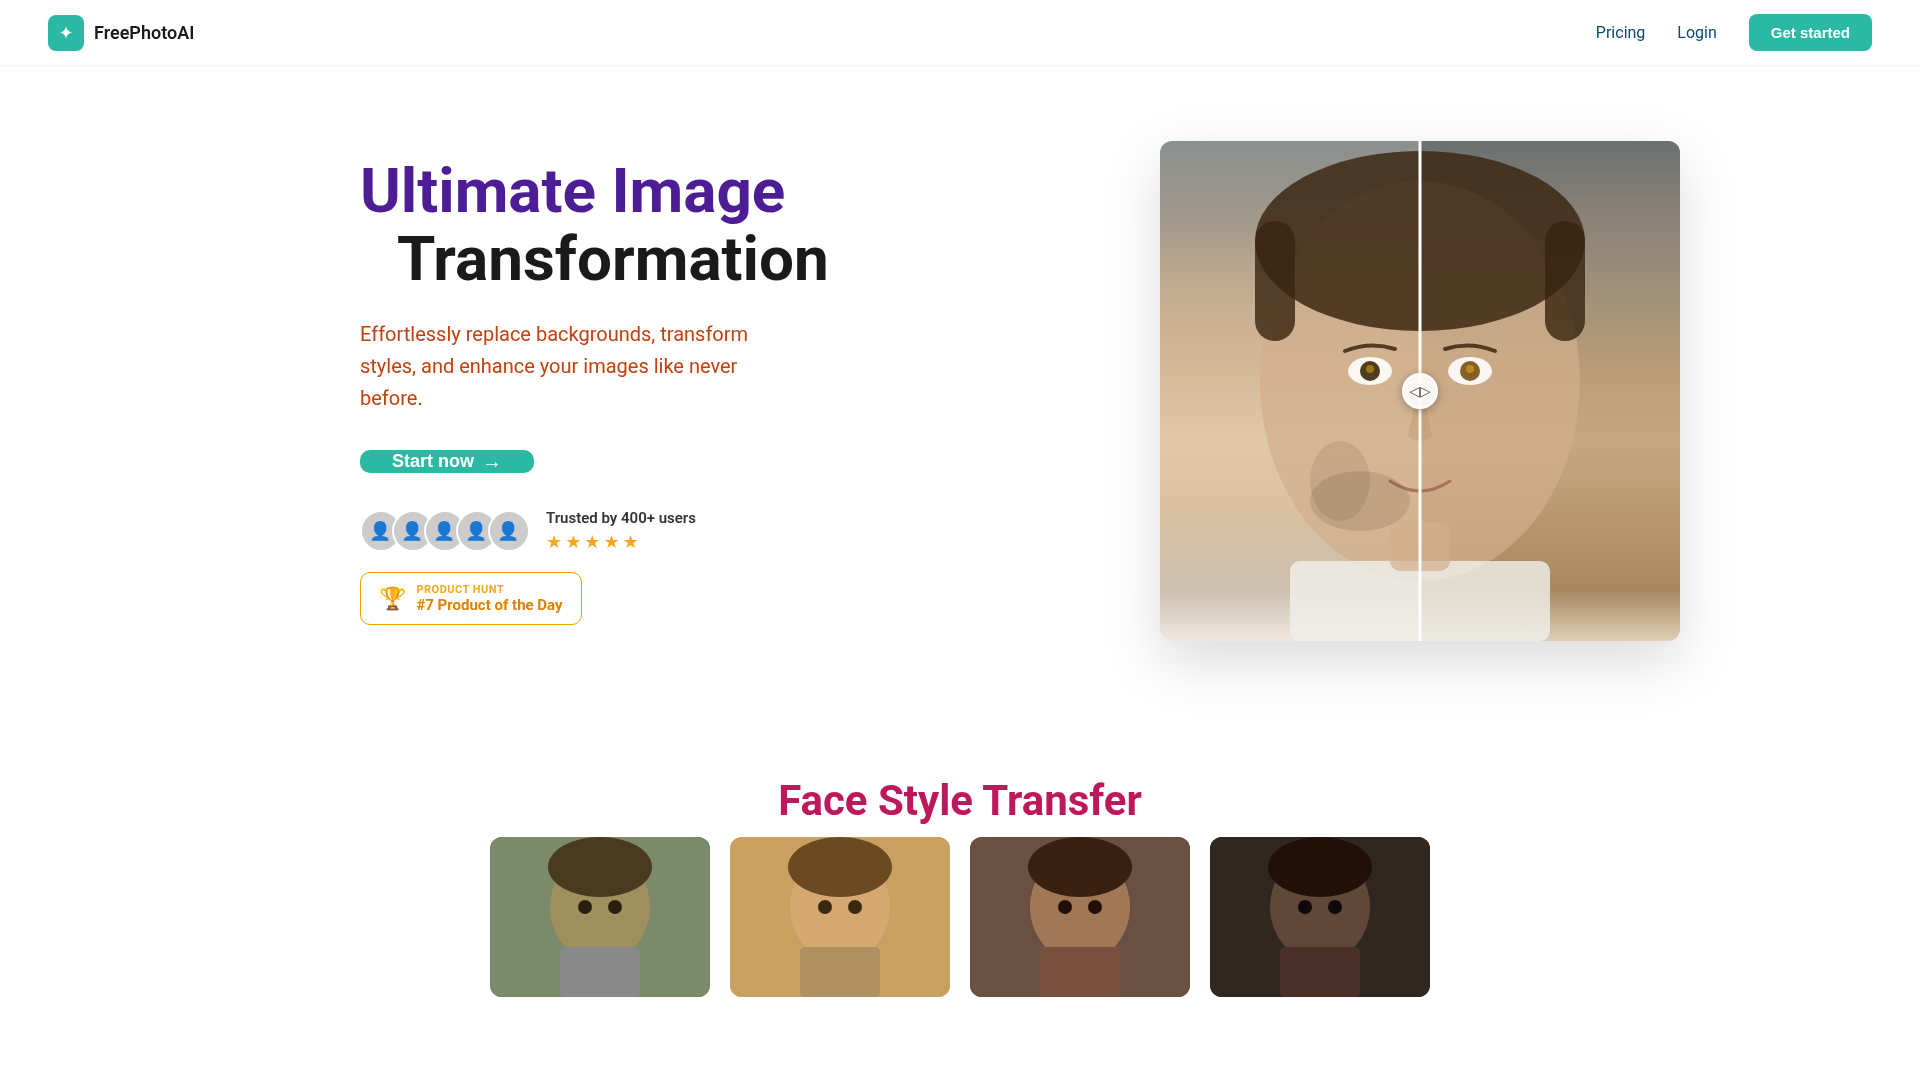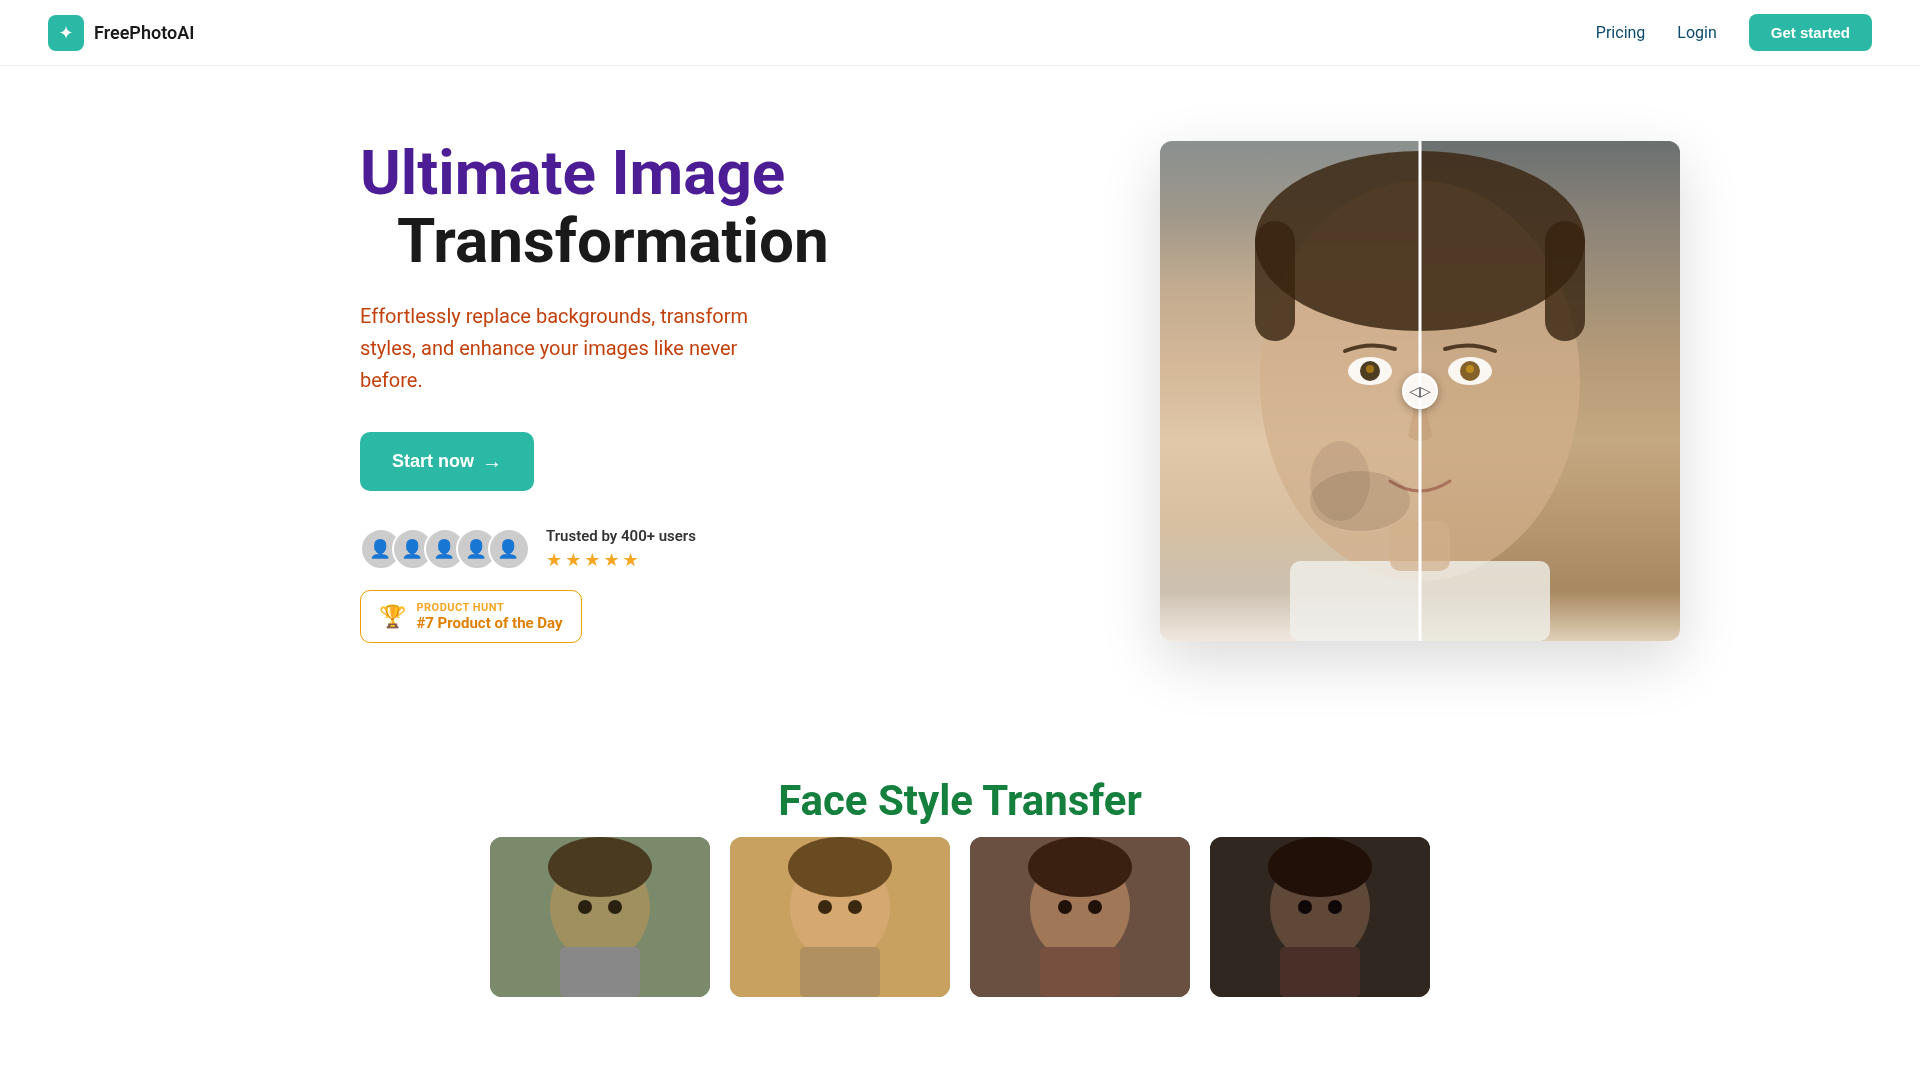"Start now" .btn-start-now { padding: 18px 32px -> 0 32px }
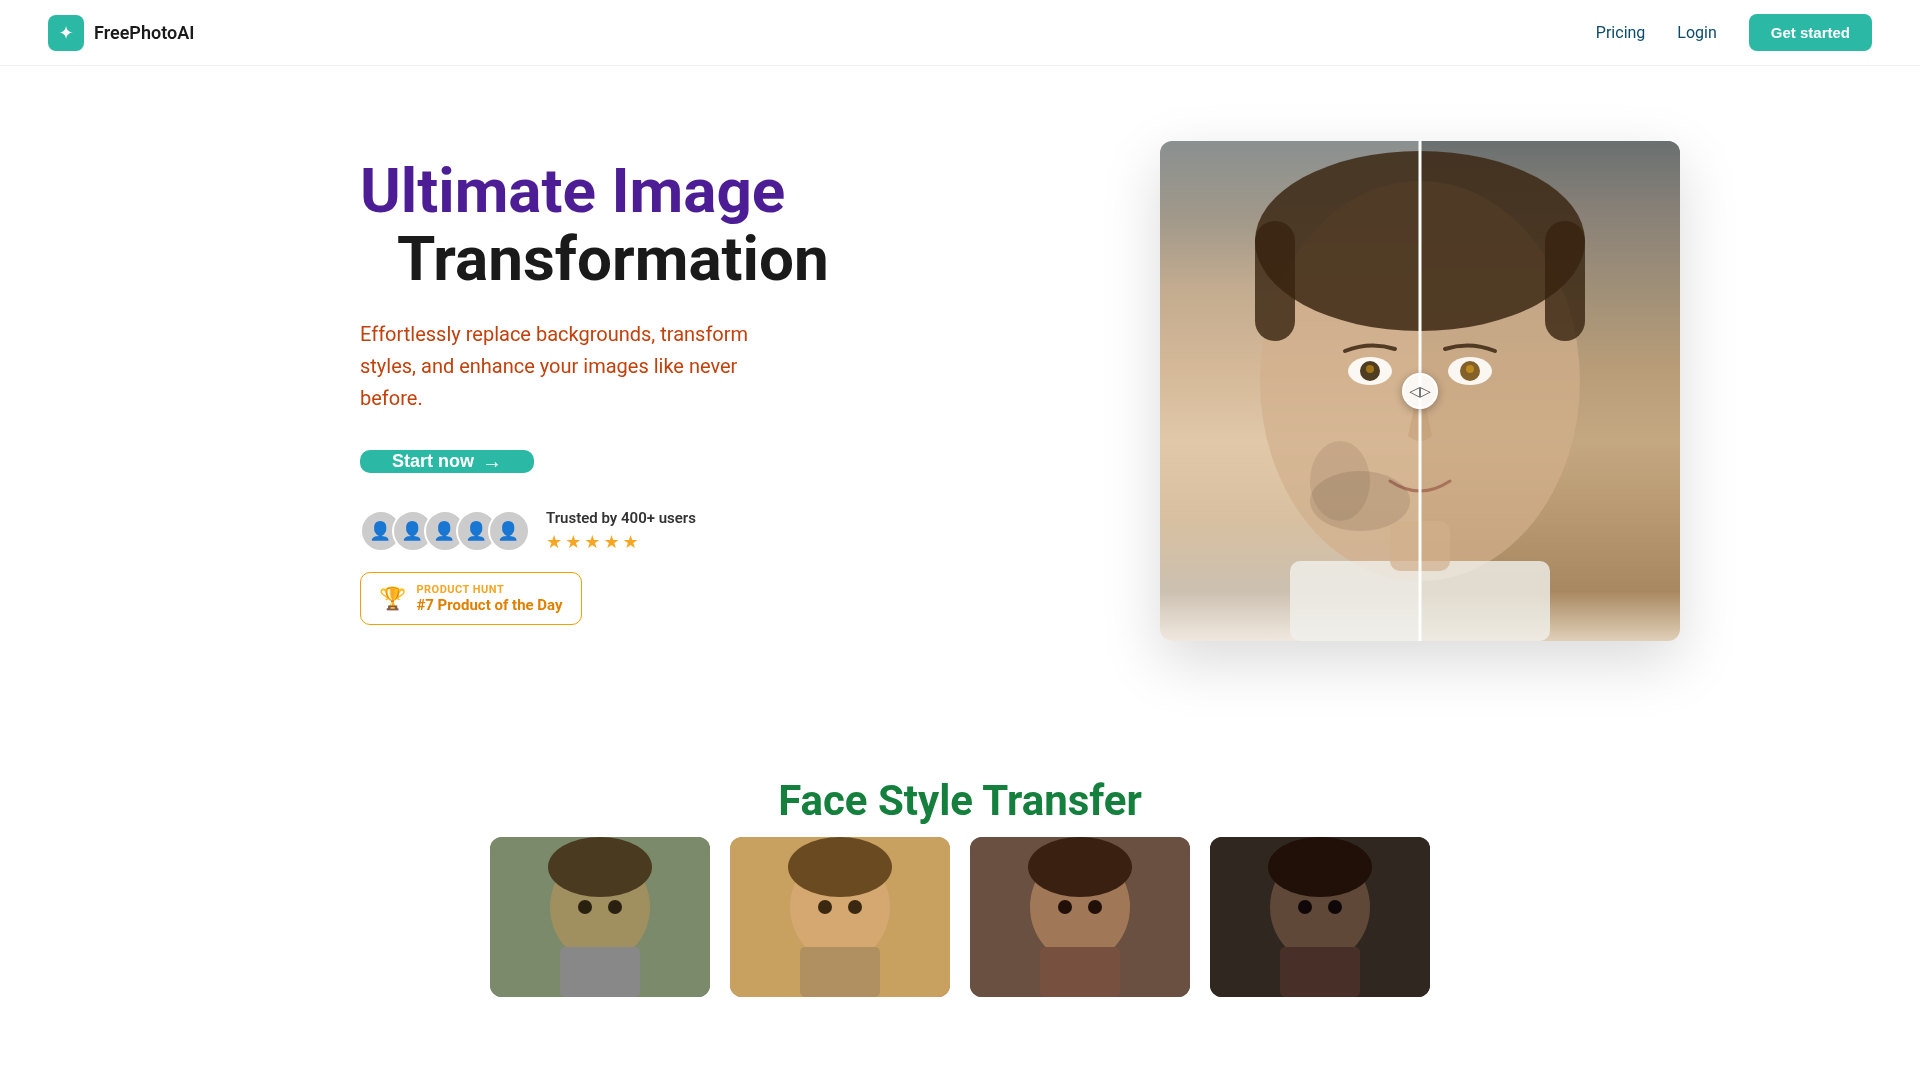"Face Style Transfer" .fst-title { color: #15803d -> #be185d }
